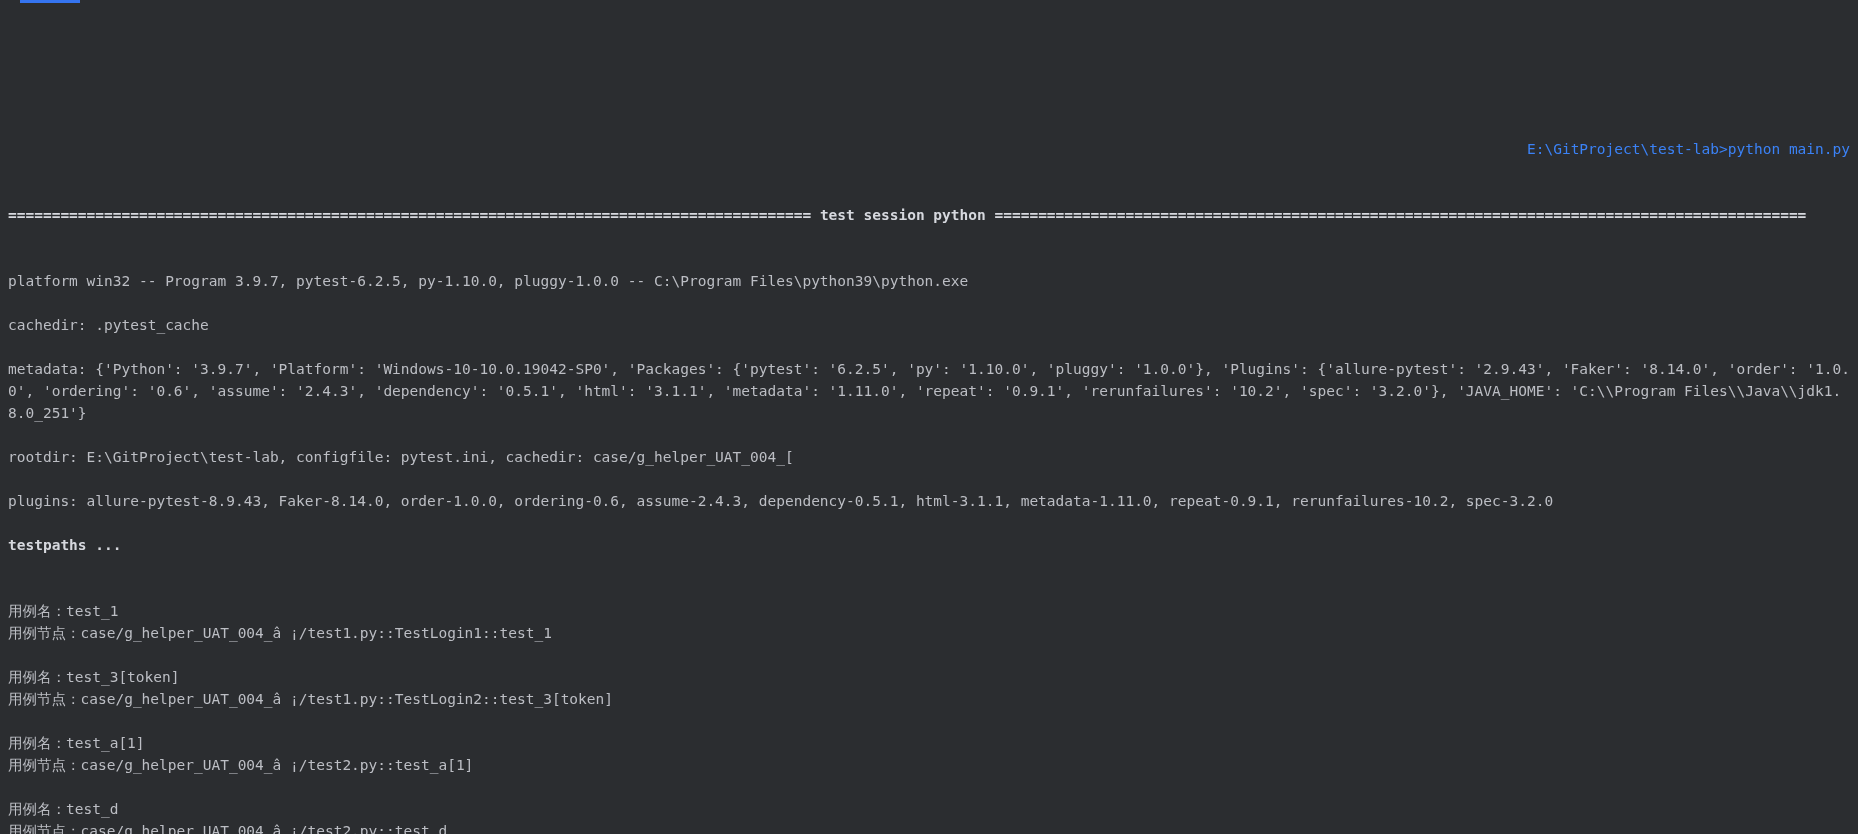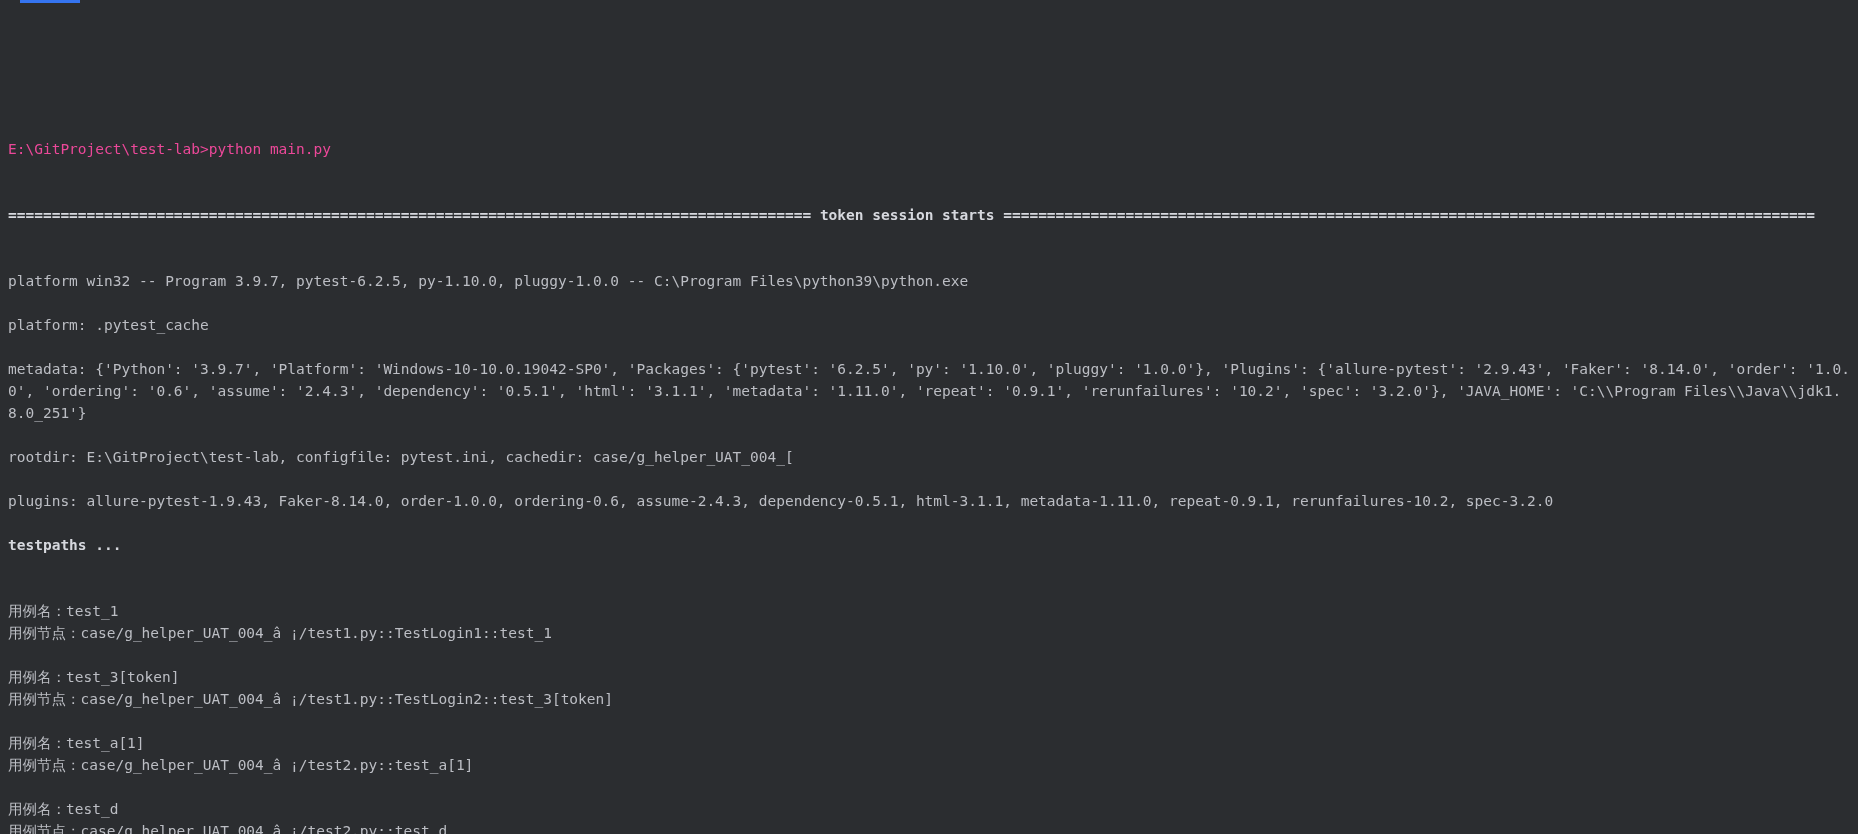"E:\GitProject\test-lab>python main.py" .prompt { color: #ec4899 -> #3b82f6; text-align: none -> right }
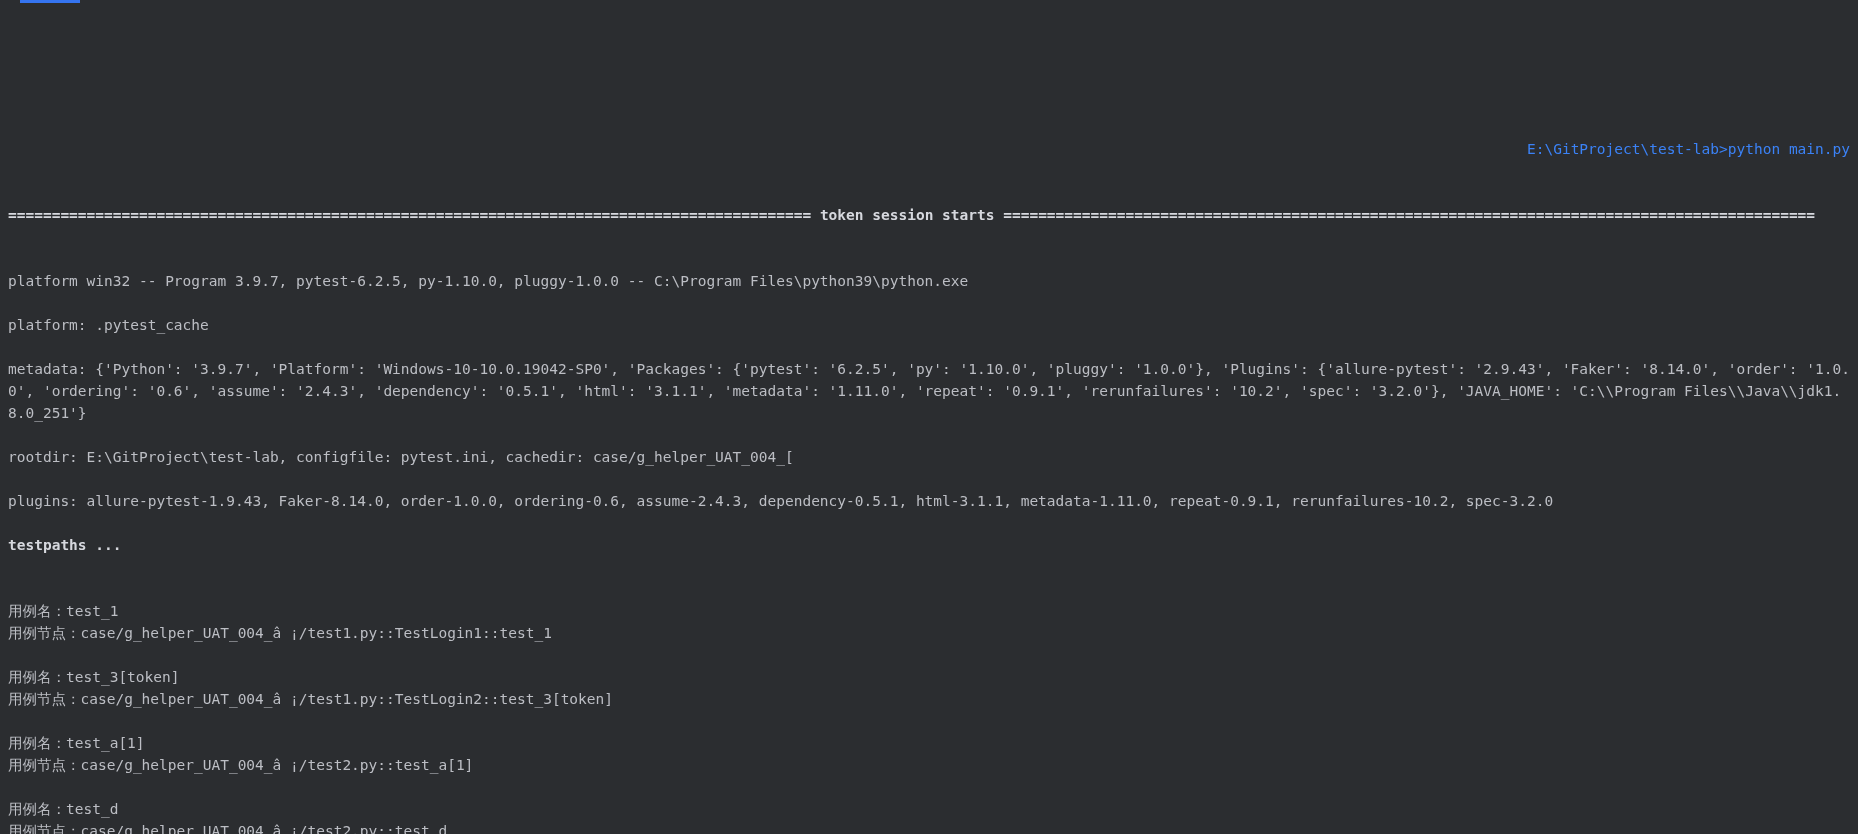"token session starts" span { text: token session starts -> test session python }
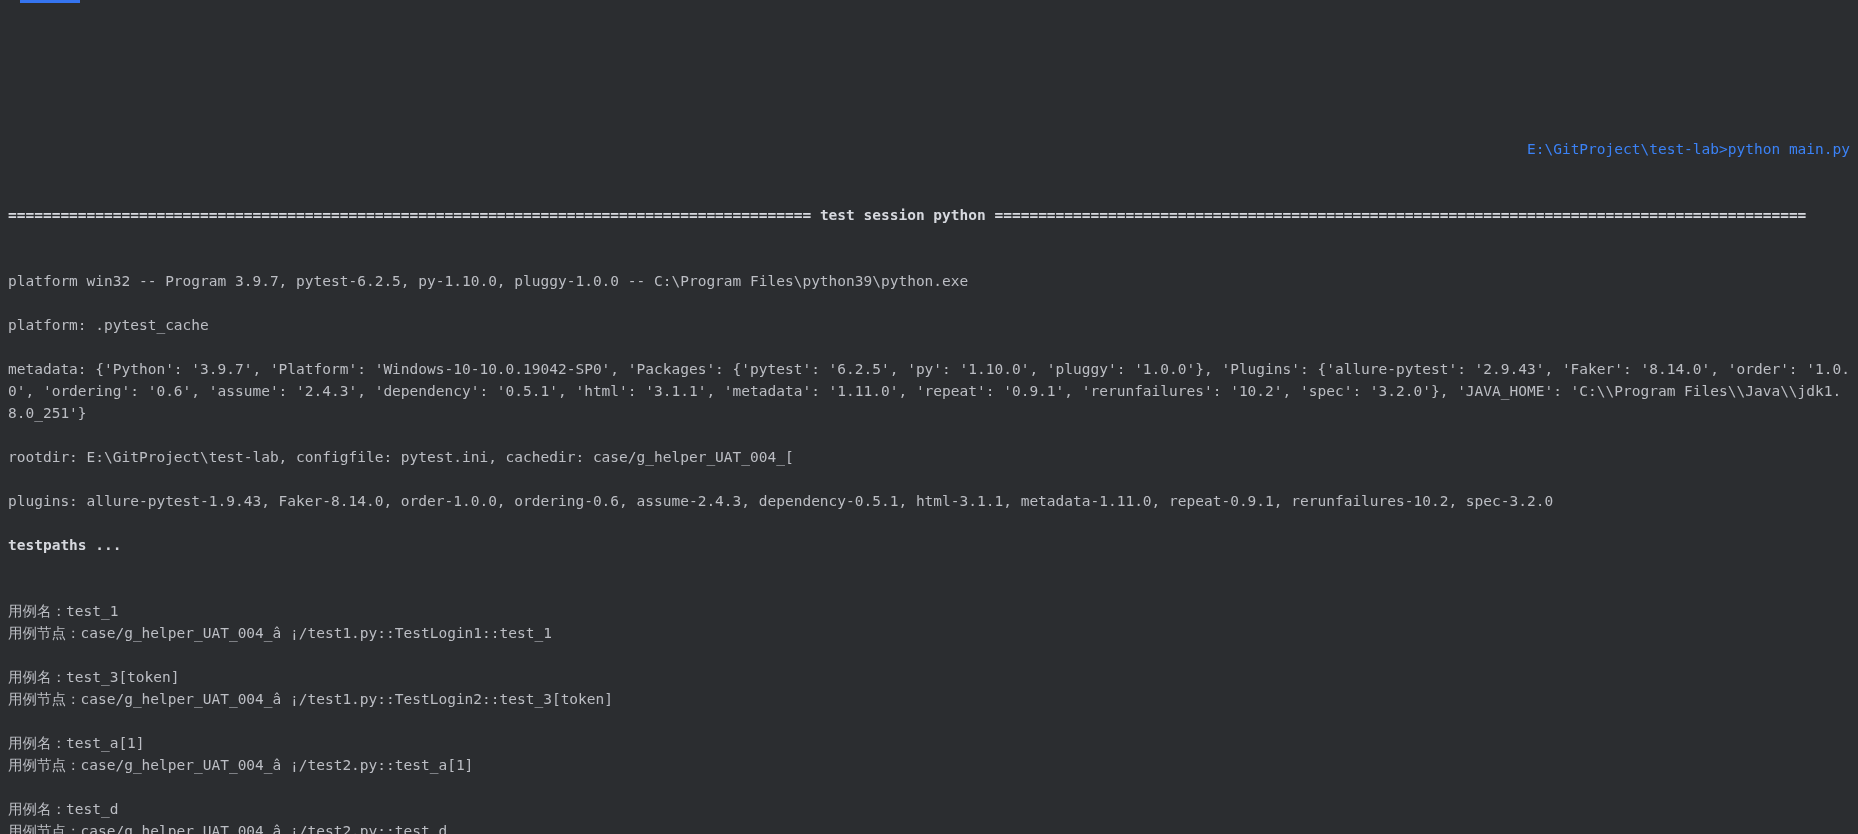"platform: .pytest_cache" span.line { text: platform -> cachedir }
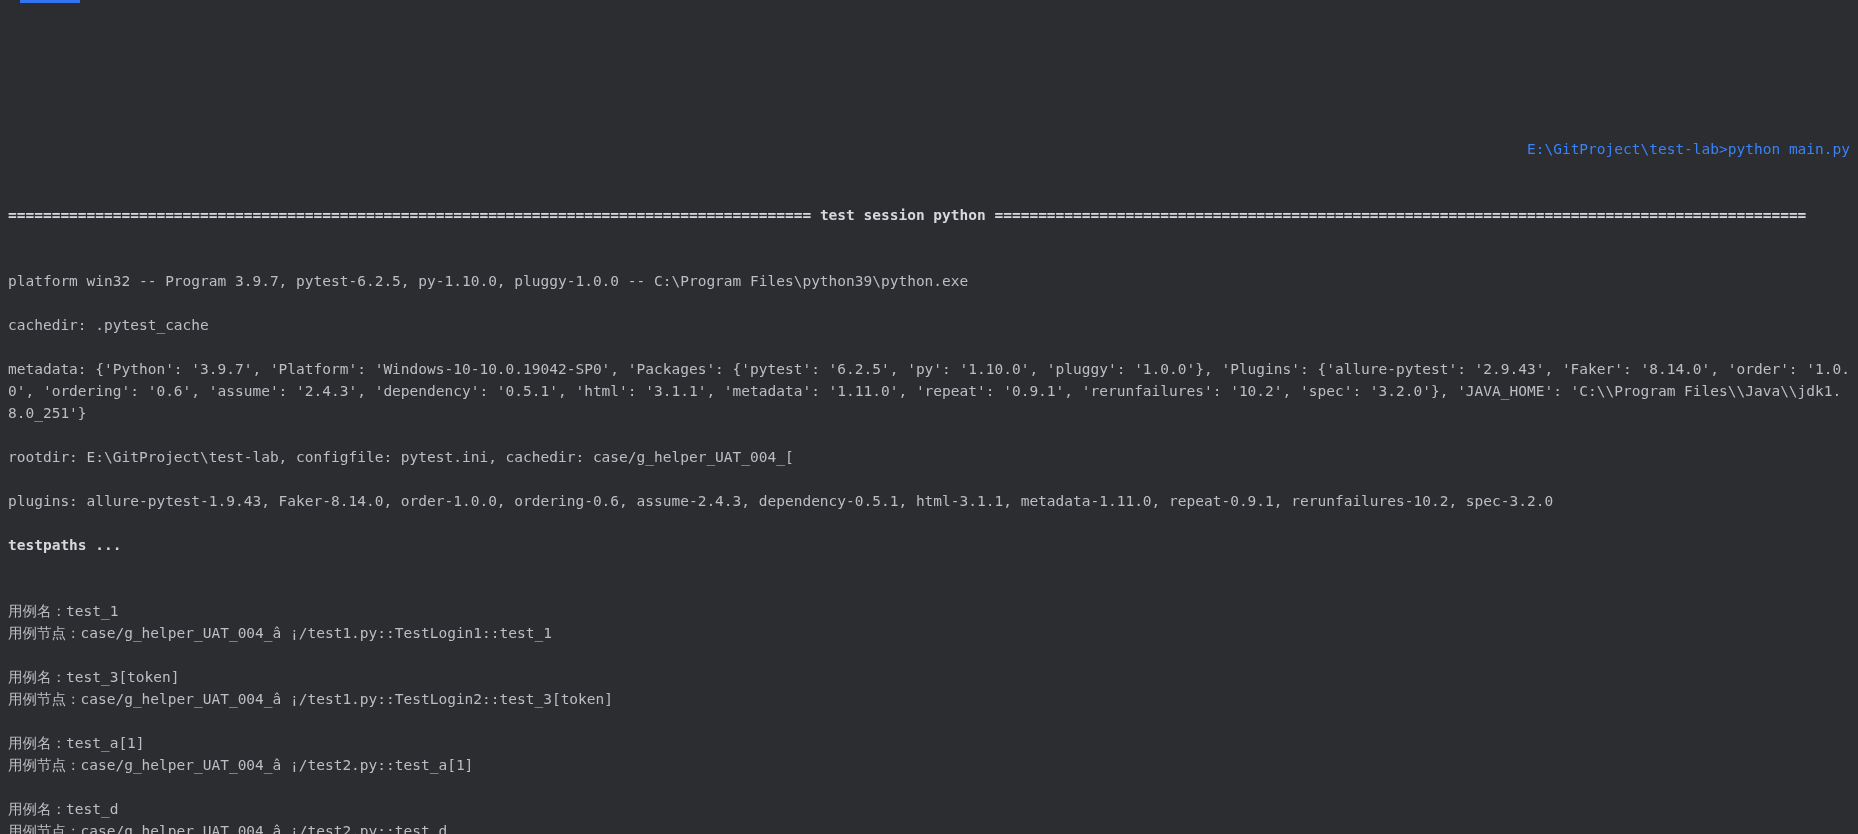"plugins: allure-pytest-1.9.43," span.line { text: allure-pytest-1.9.43 -> allure-pytest-8.9.43 }
